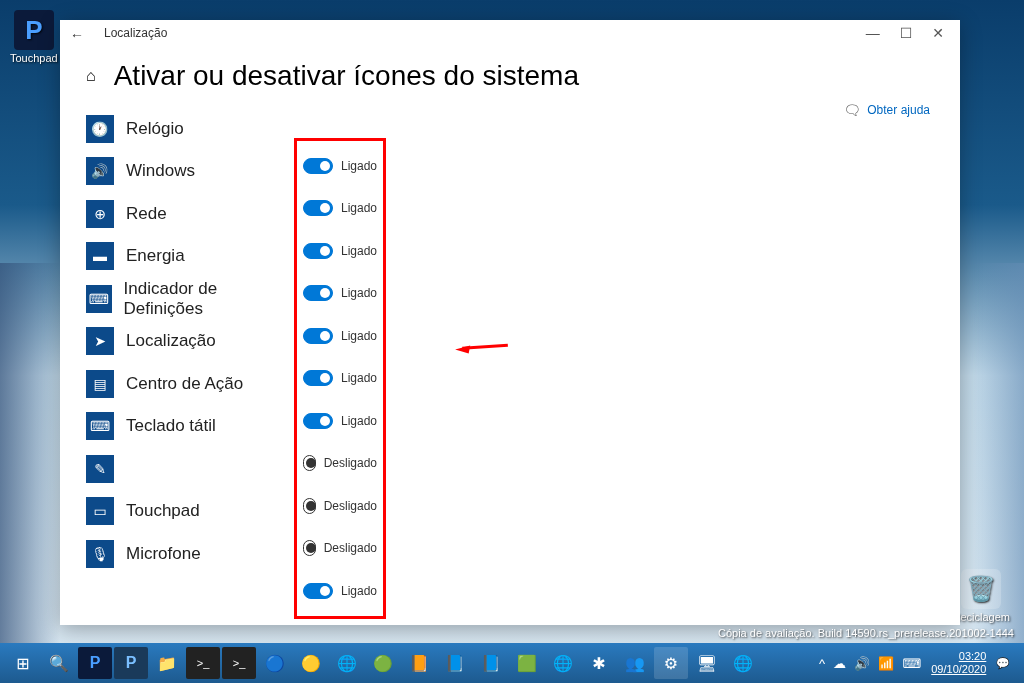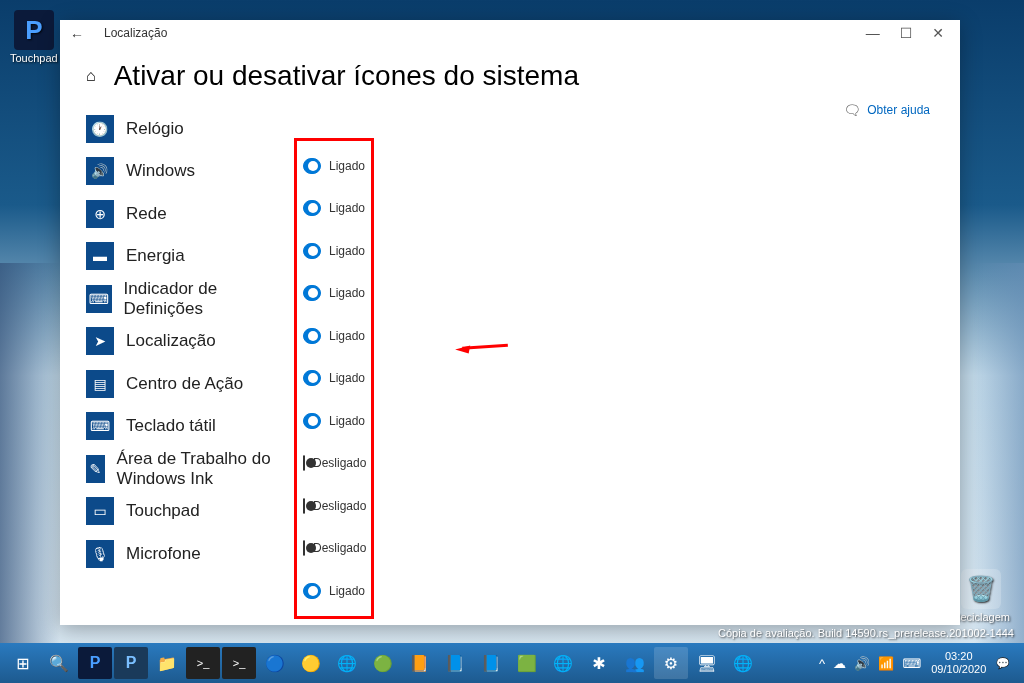"Ligado" .toggles-col { width: 80px -> 92px }
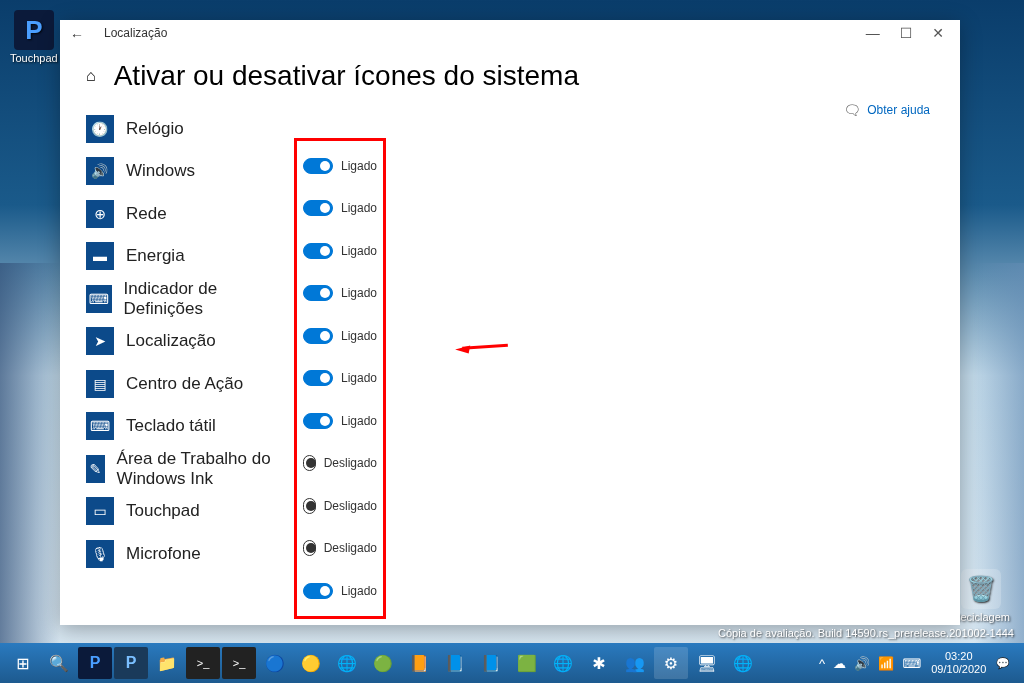"Área de Trabalho do Windows" div.item-label { html: <div>Área de Trabalho do Windows Ink</div> -> none }
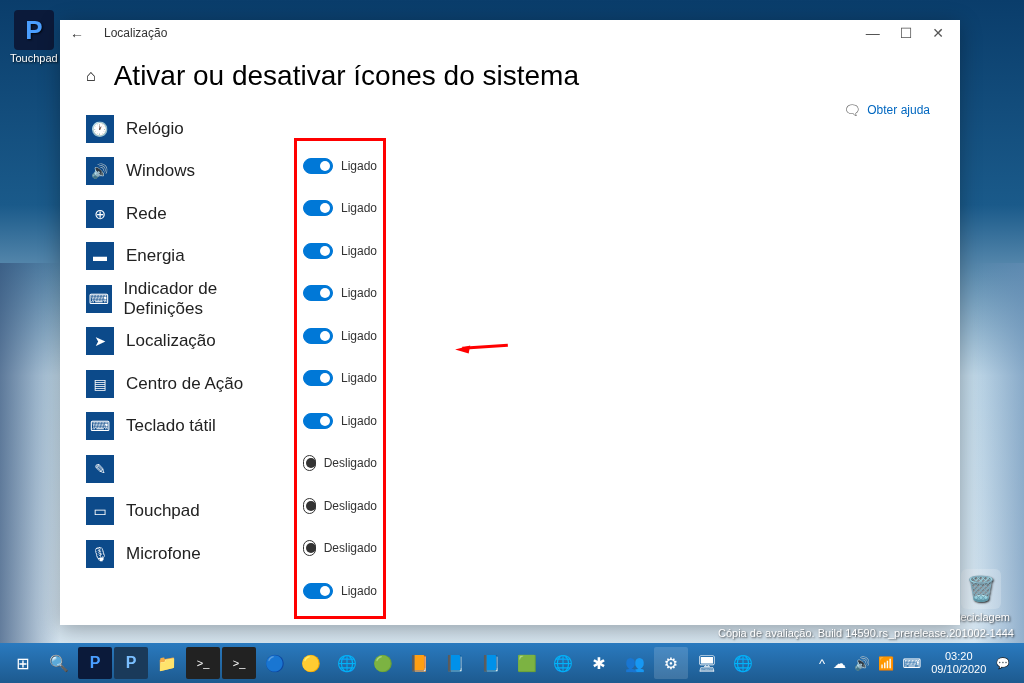"03:20" .tray .clock { text-align: center -> right; text-decoration: none -> underline }
